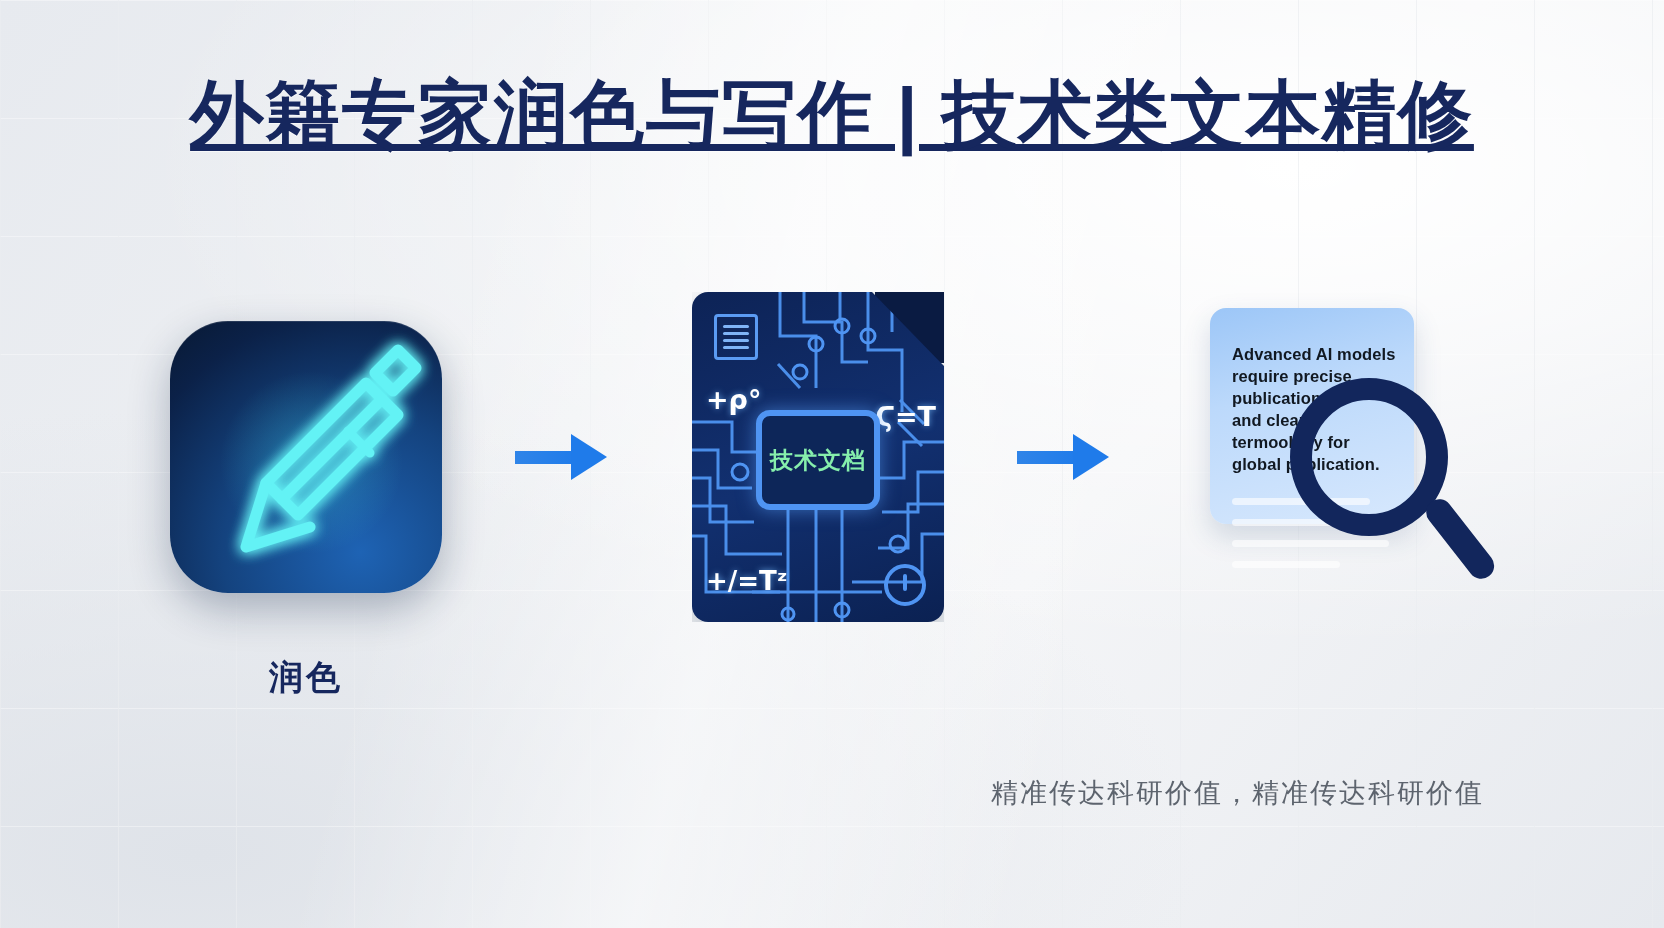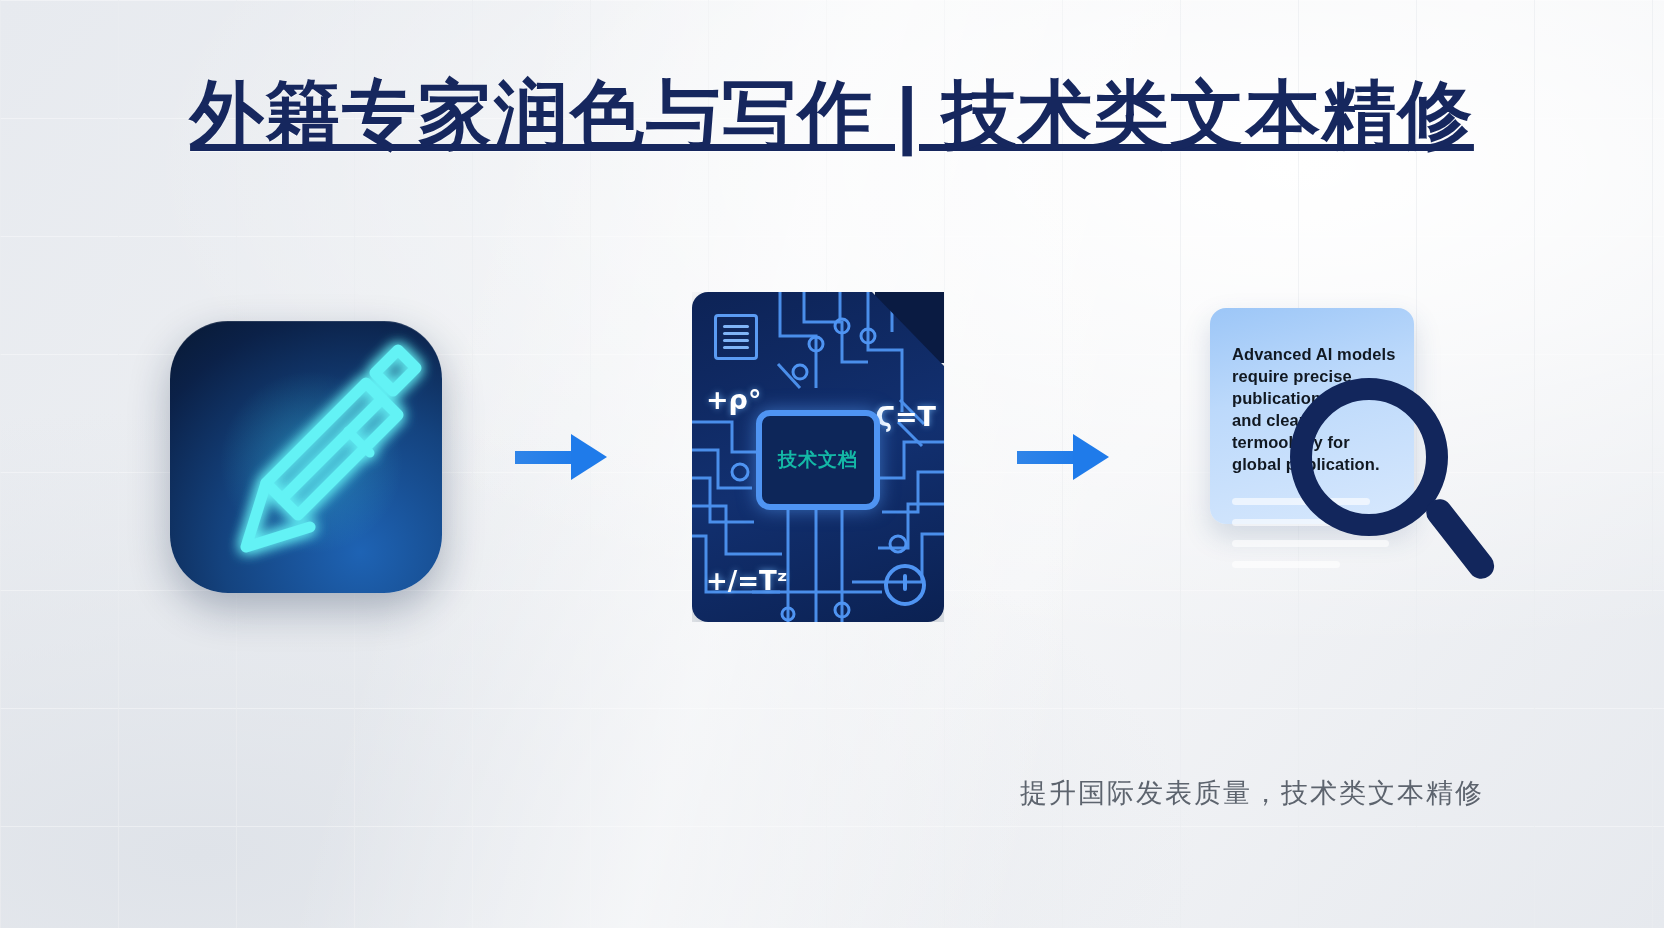"技术文档" #chip span { color: #14b8a6 -> #86efac; font-size: 19px -> 23px }
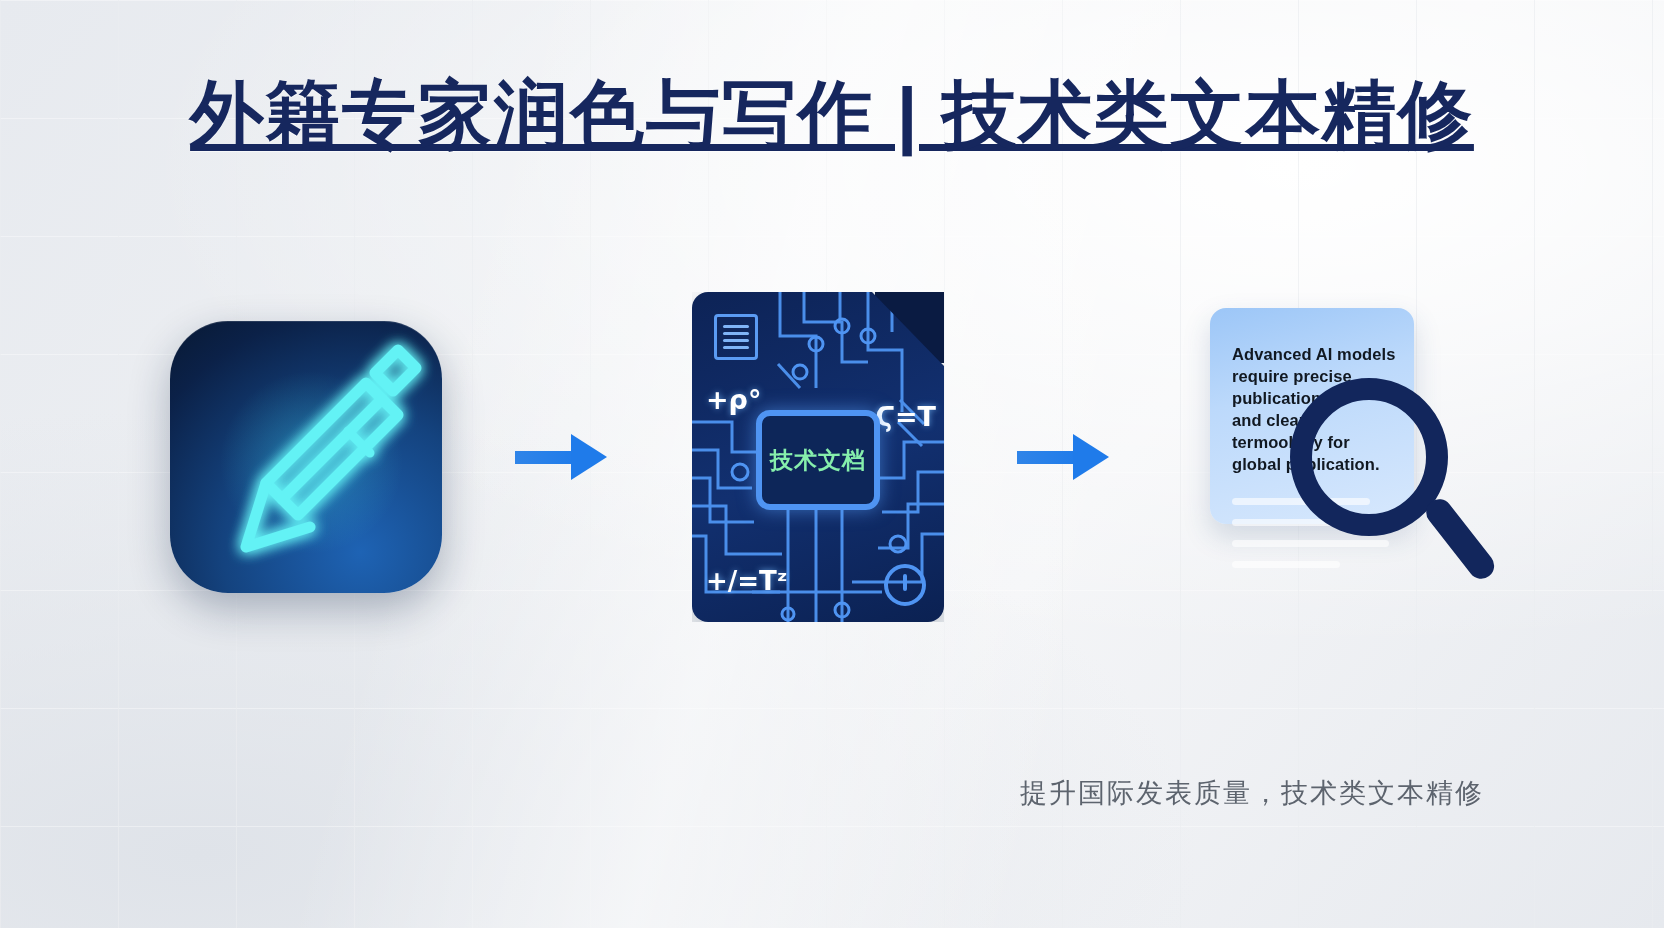"润色" div.lab-slot { html: none -> <div> <div>润色</div> </div> }
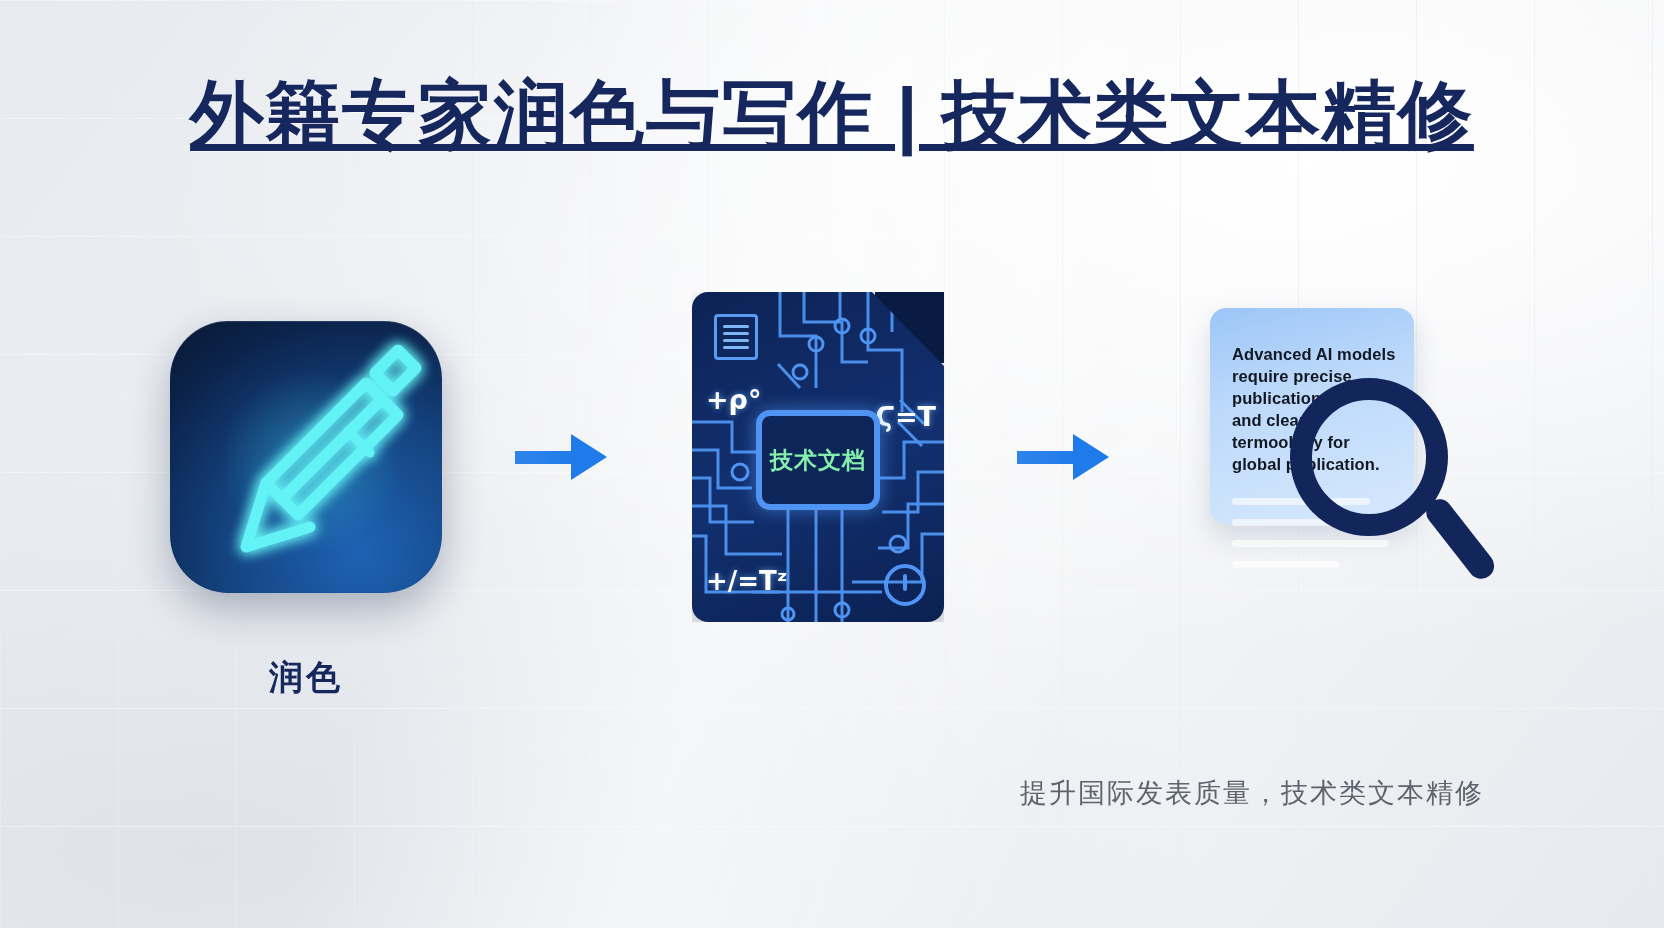"提升国际发表质量，技术类文本精修" div { text: 提升国际发表质量，技术类文本精修 -> 精准传达科研价值，精准传达科研价值 }
